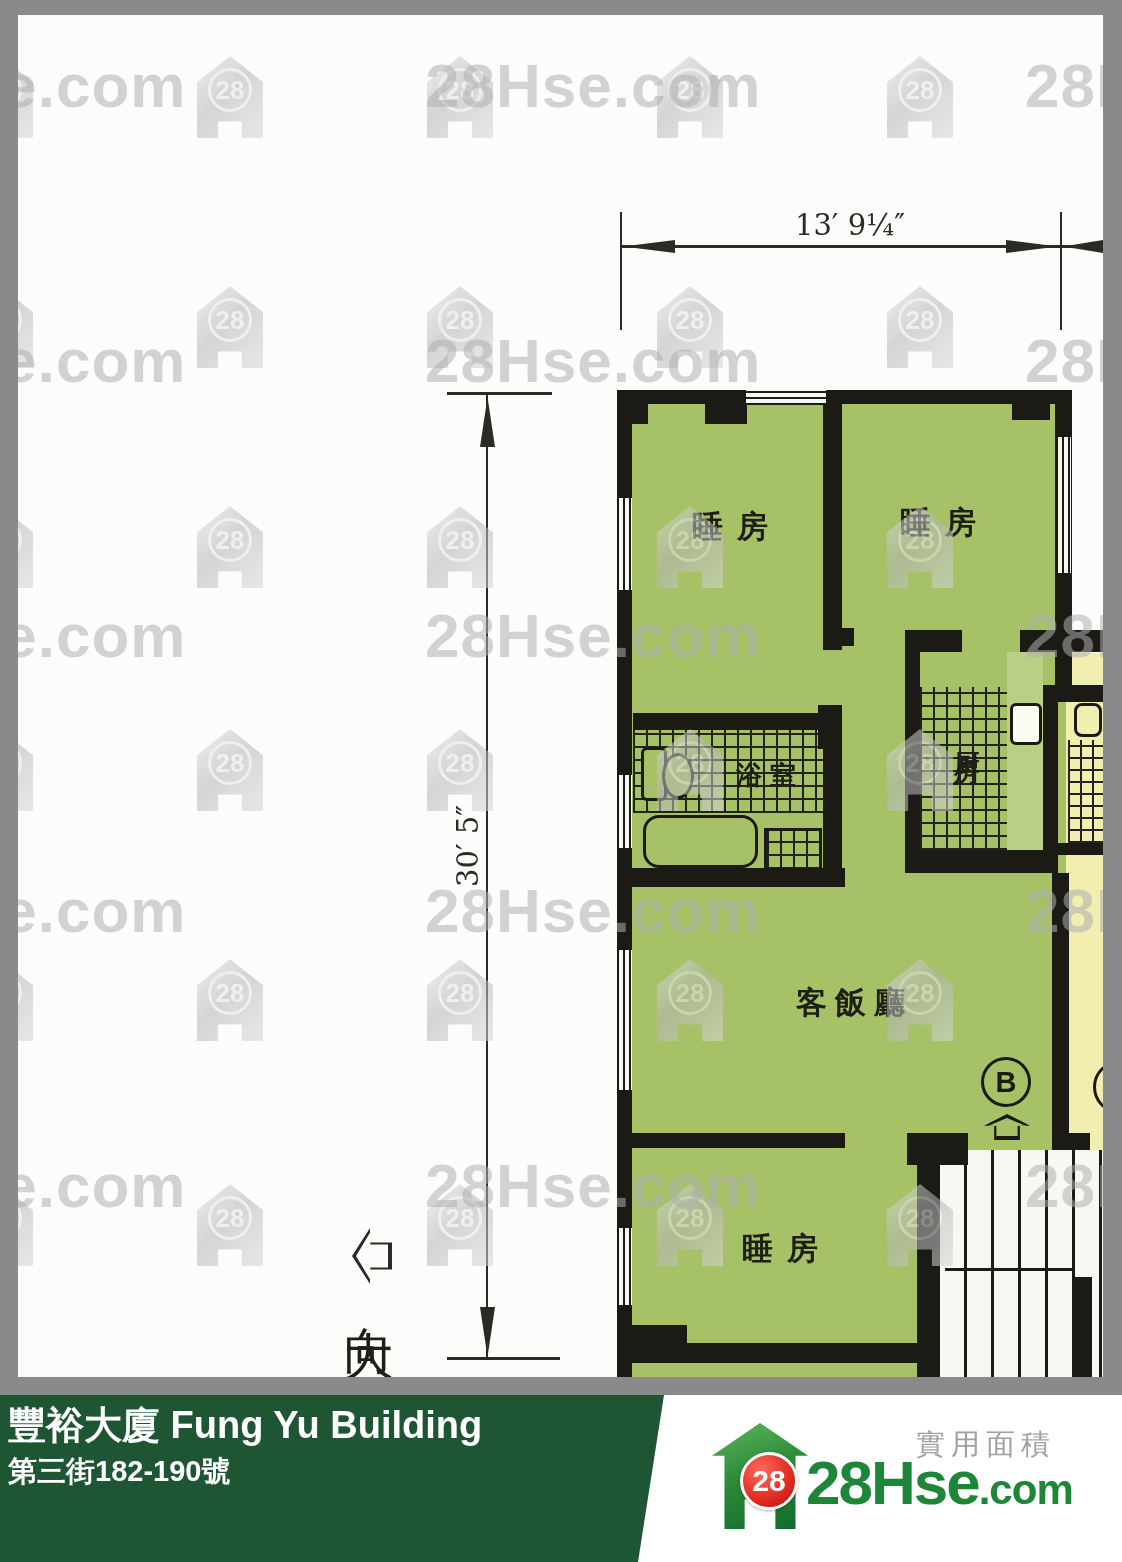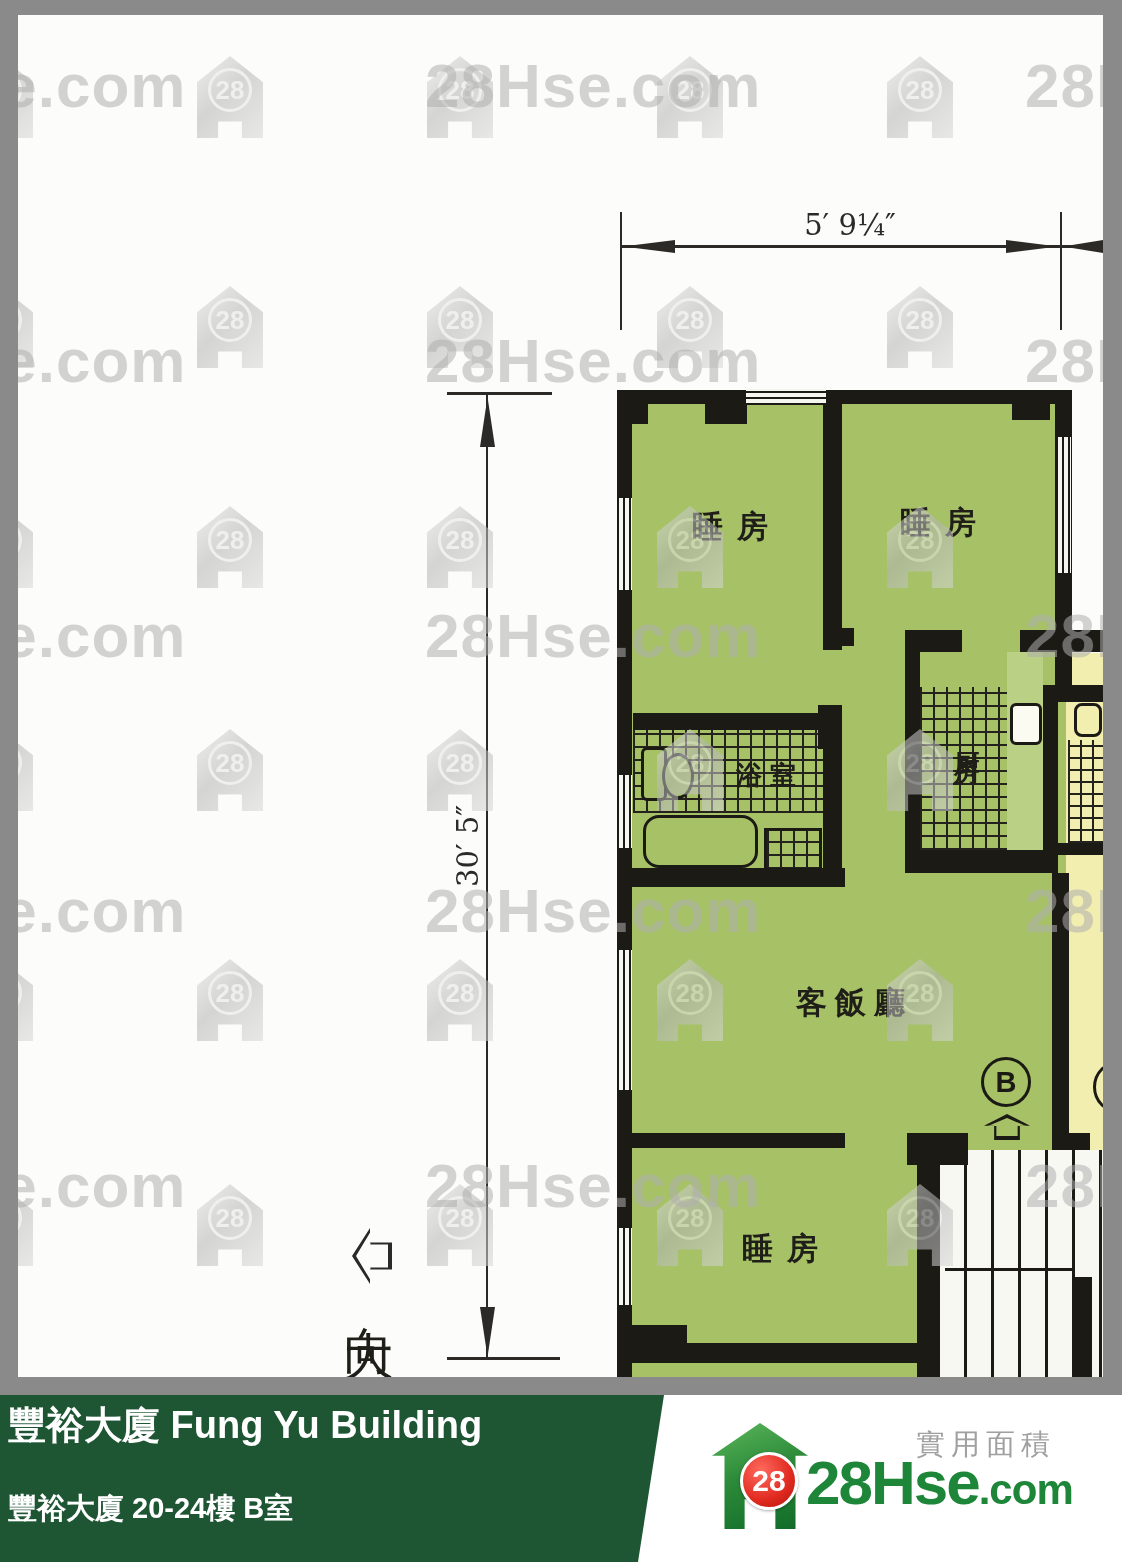"5′ 9¼″" div.dtext { text: 5 -> 13 }
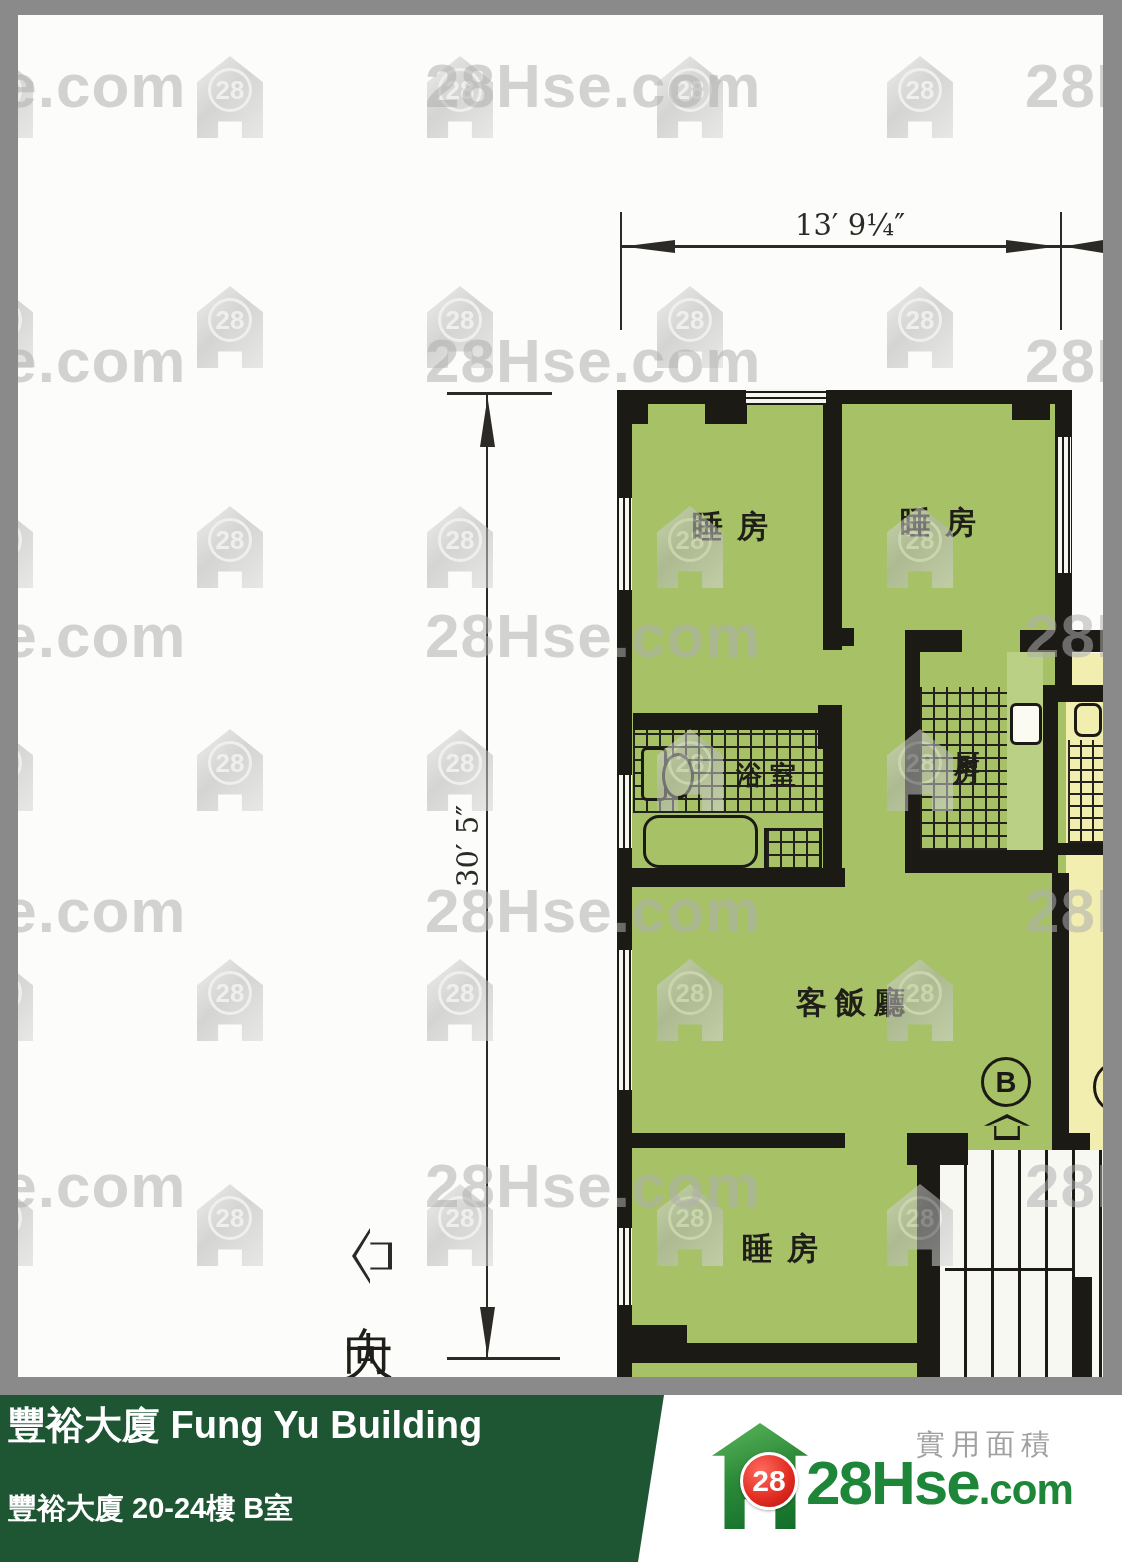"第三街182-190號" div.fline { html: none -> <div>第三街182-190號</div> }
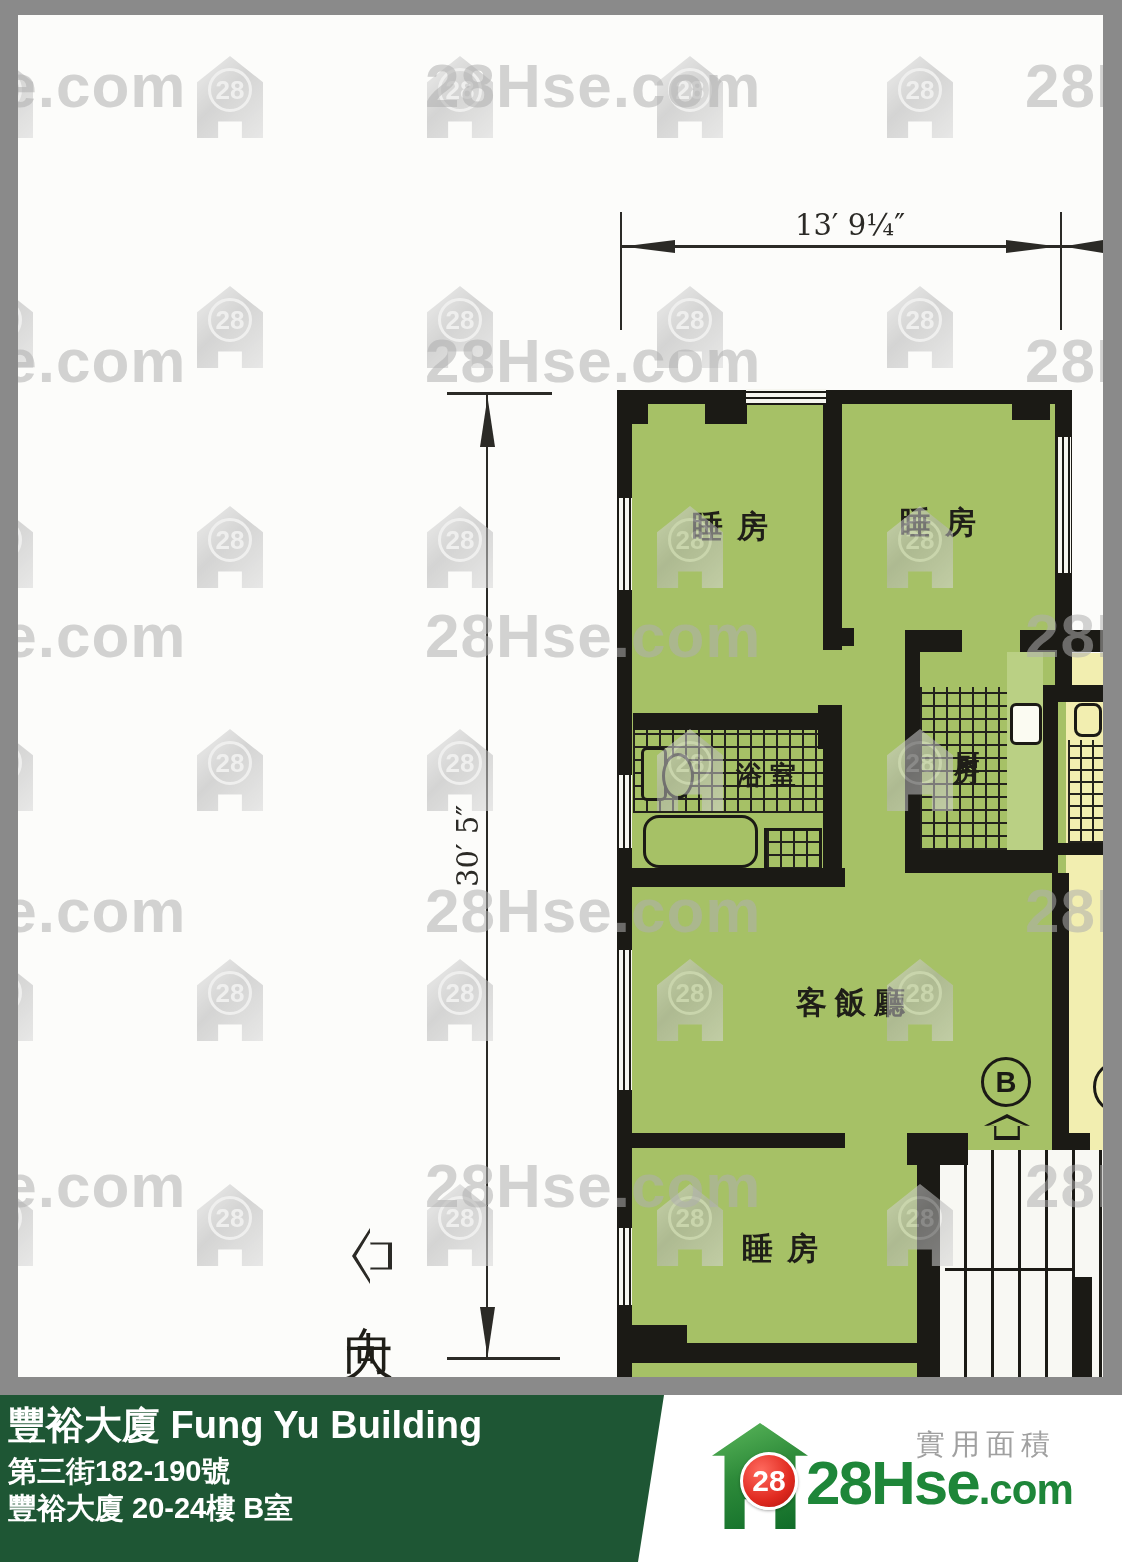"豐裕大廈 20-24樓 B室" div.fline { html: <div>豐裕大廈 20-24樓 B室</div> -> none }
